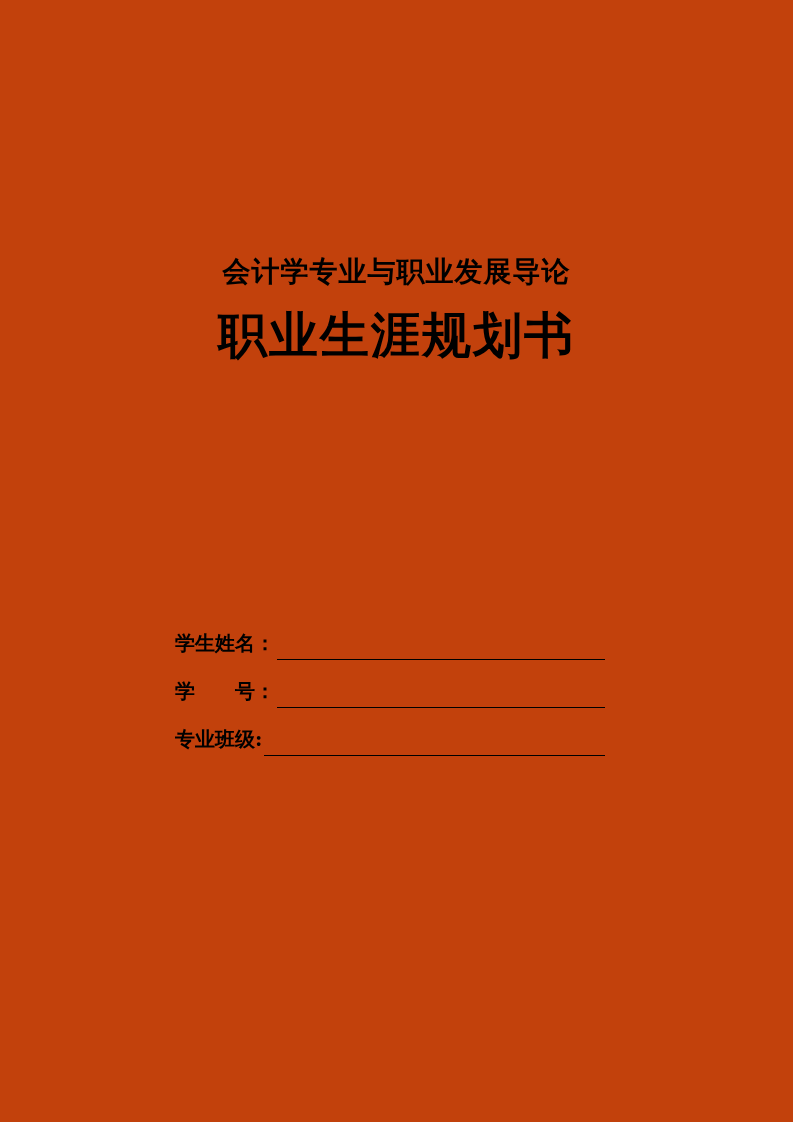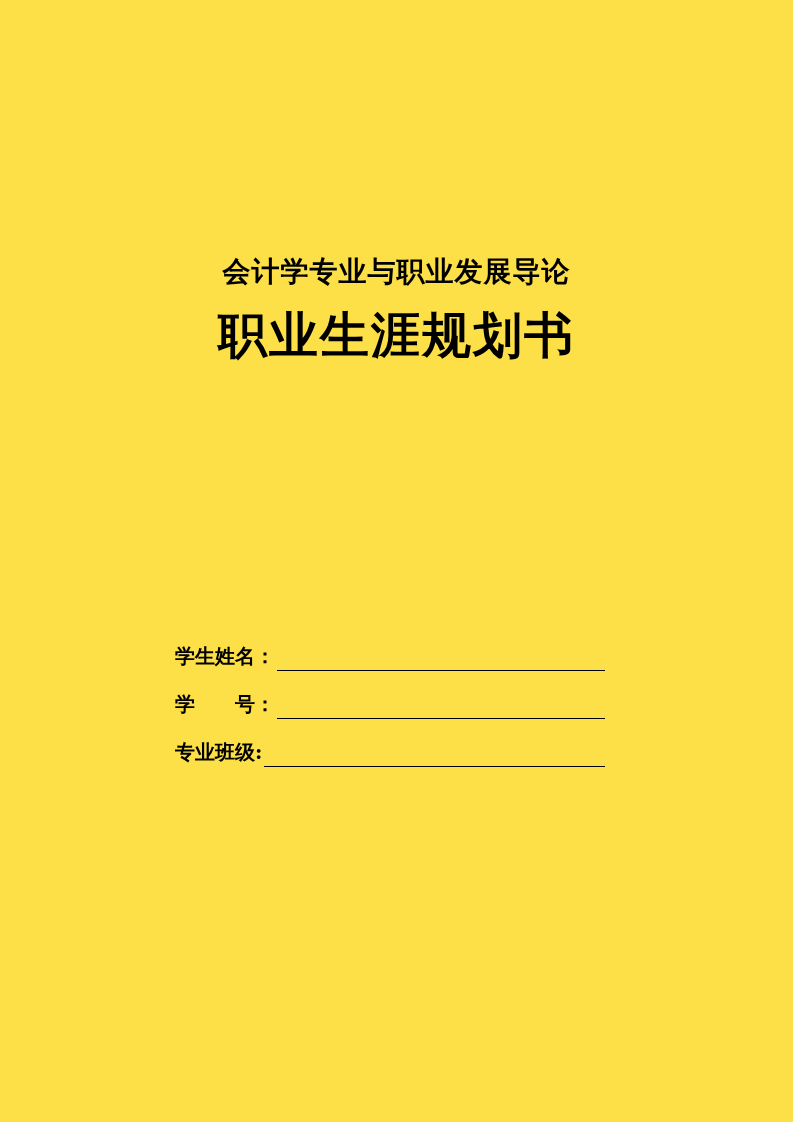"会计学专业与职业发展导论" .page { background: #fde047 -> #c2410c }
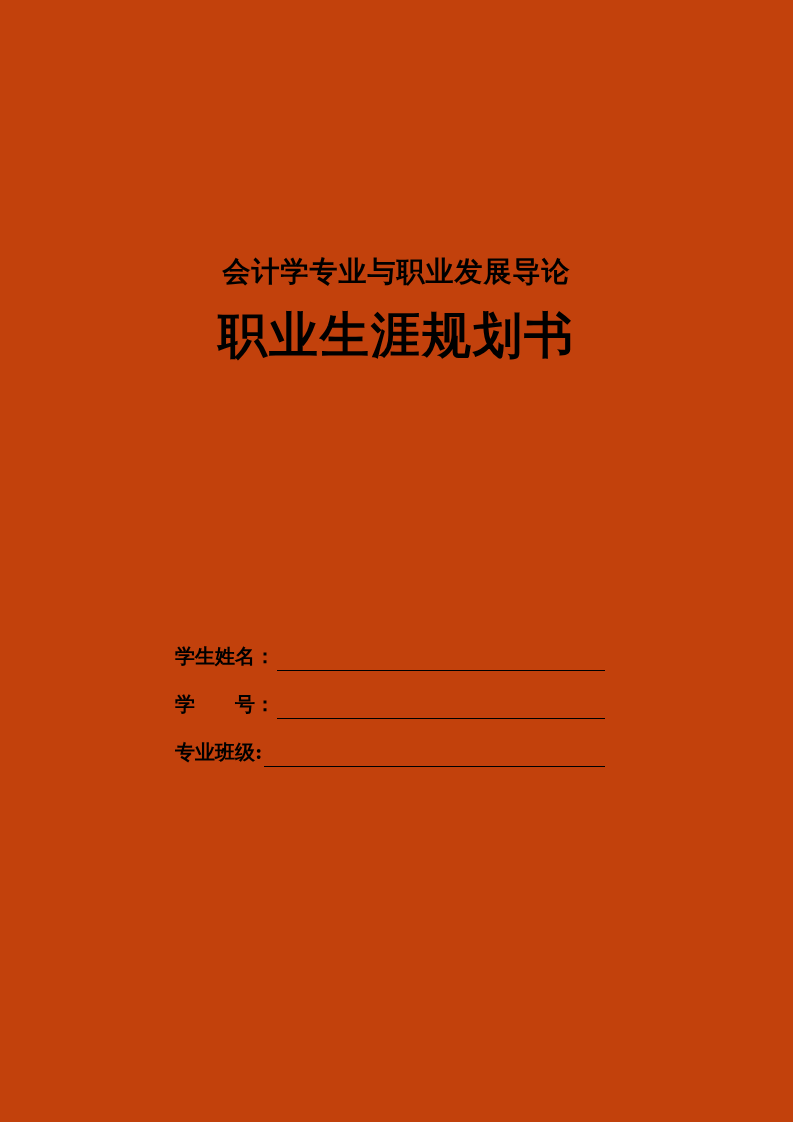"学生姓名：" .field-row { align-items: center -> flex-start }
